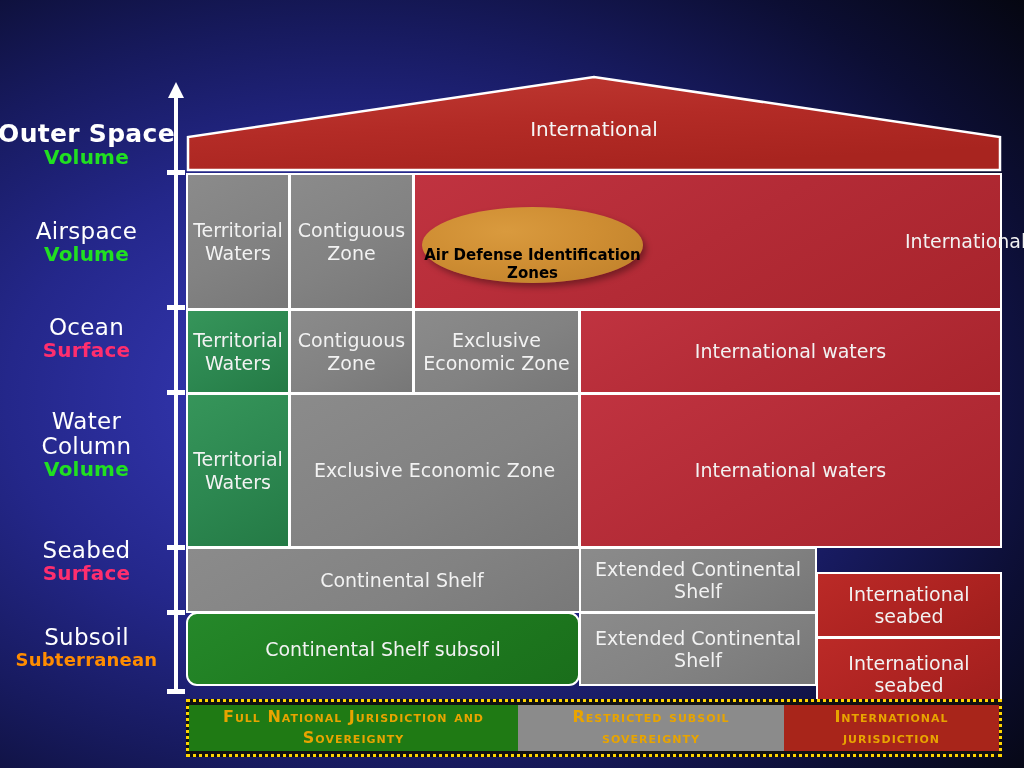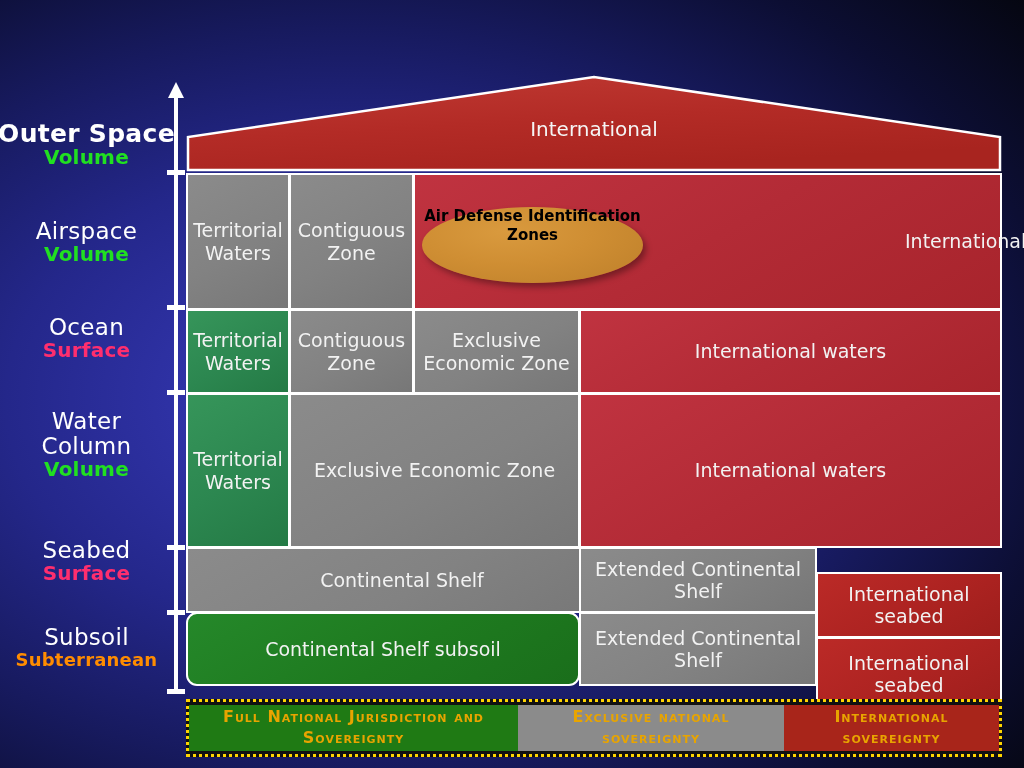"Air Defense Identification Zones" #adiz { align-items: flex-start -> flex-end }
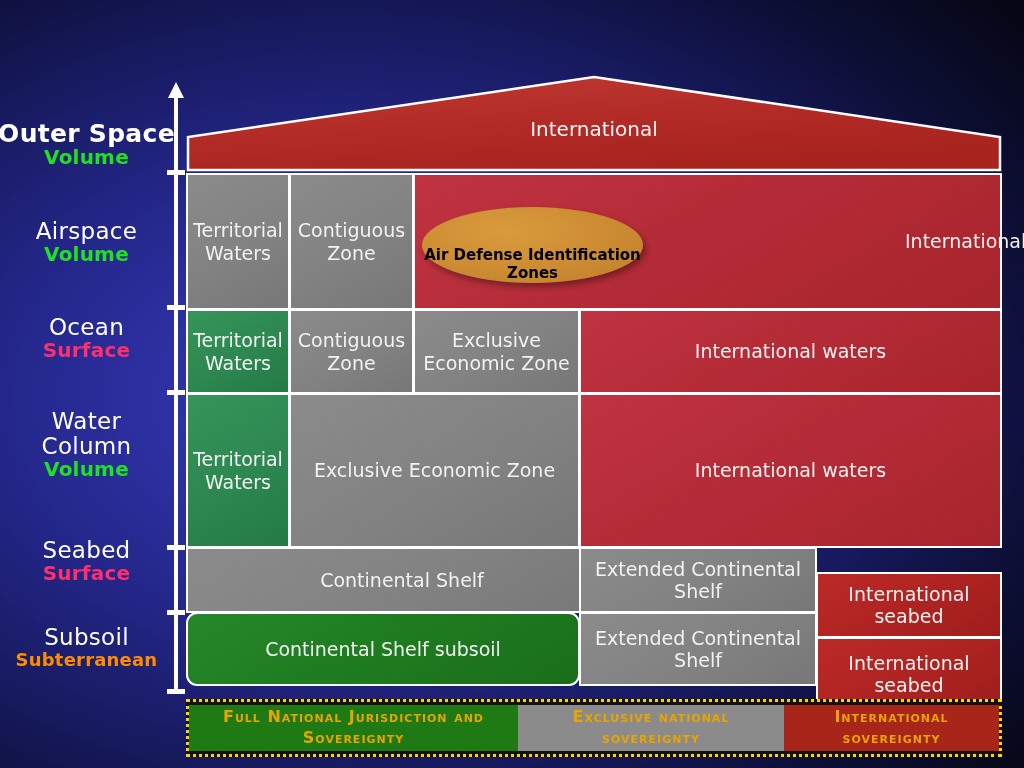"Exclusive national sovereignty" span { text: Exclusive national -> Restricted subsoil }
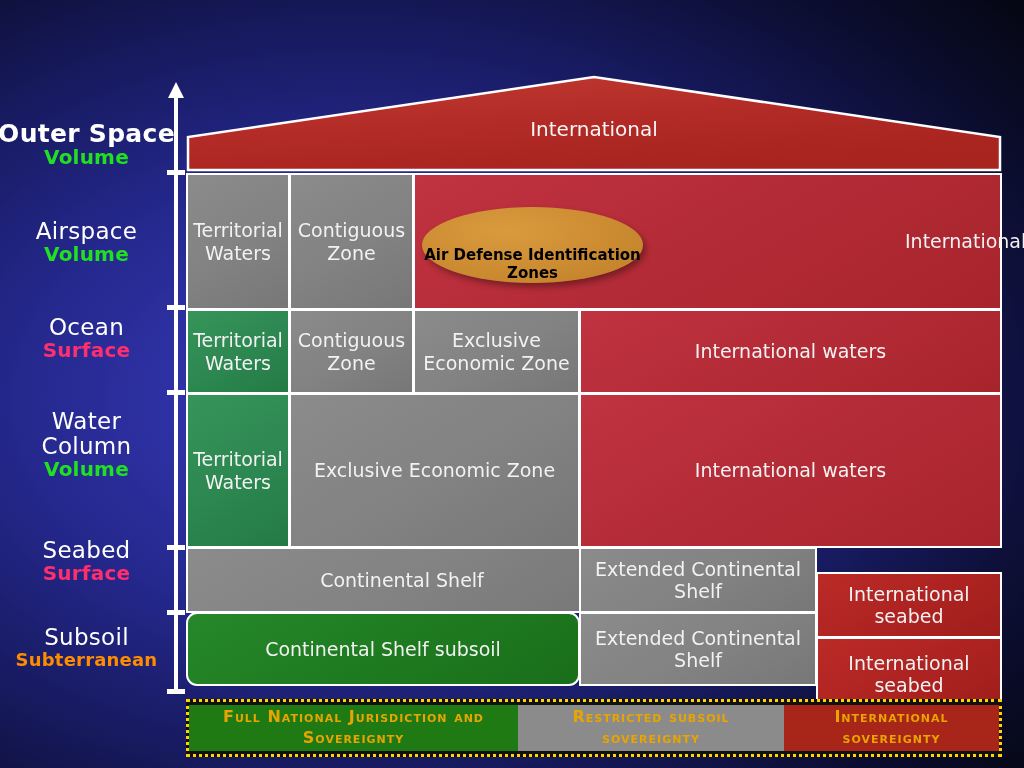"International sovereignty" span { text: sovereignty -> jurisdiction }
